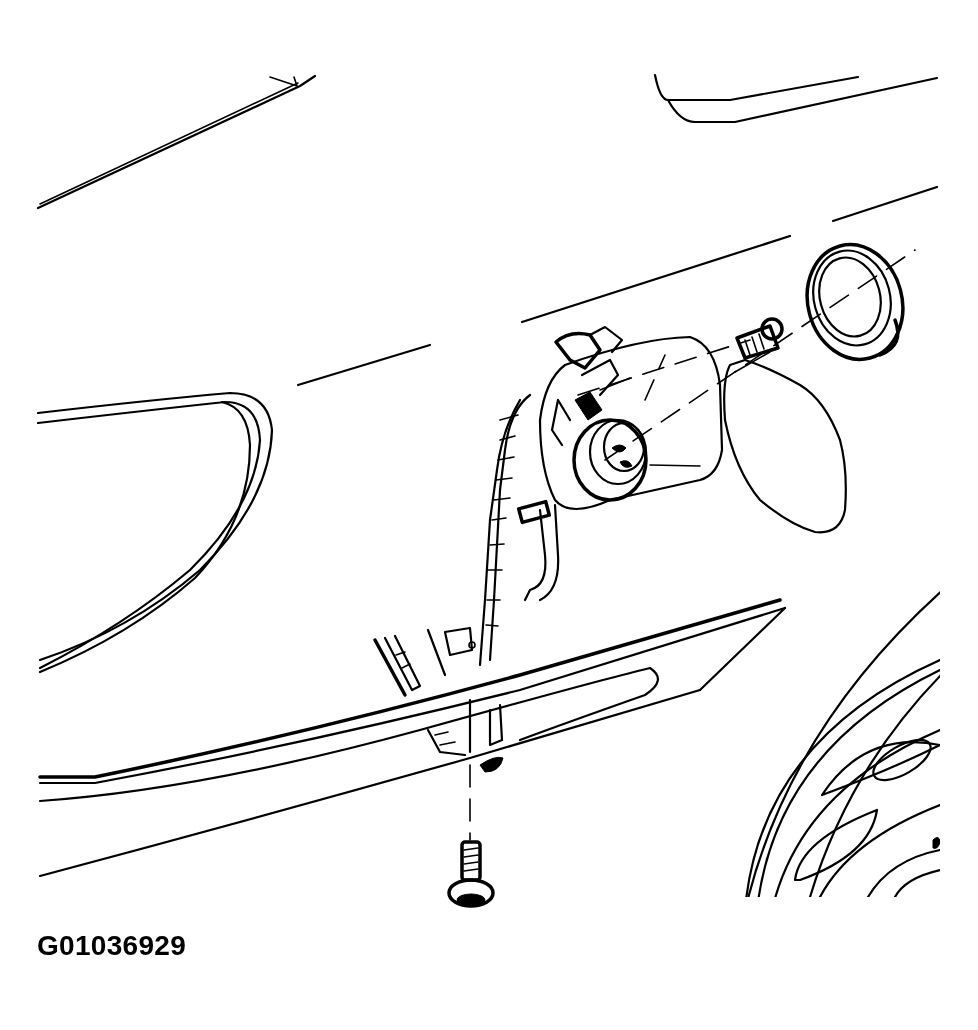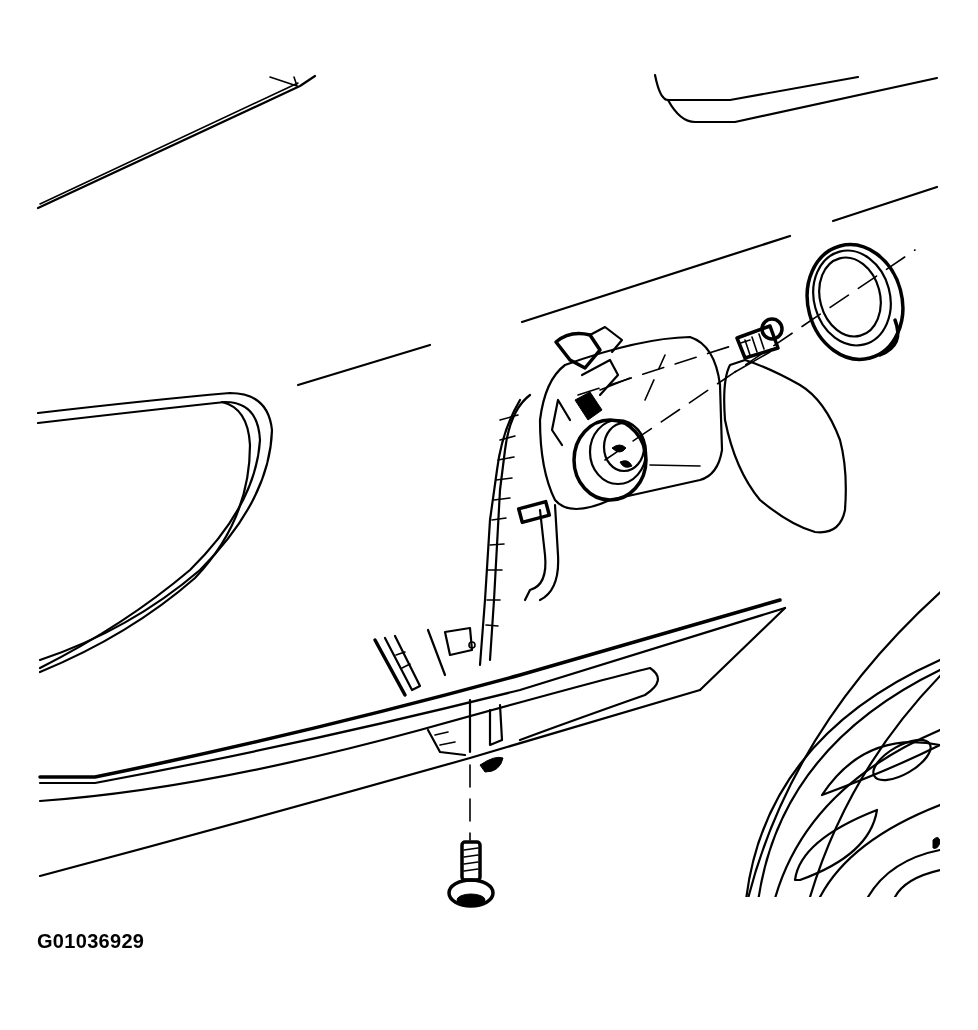"G01036929" .figure-id { font-size: 20px -> 28px }
